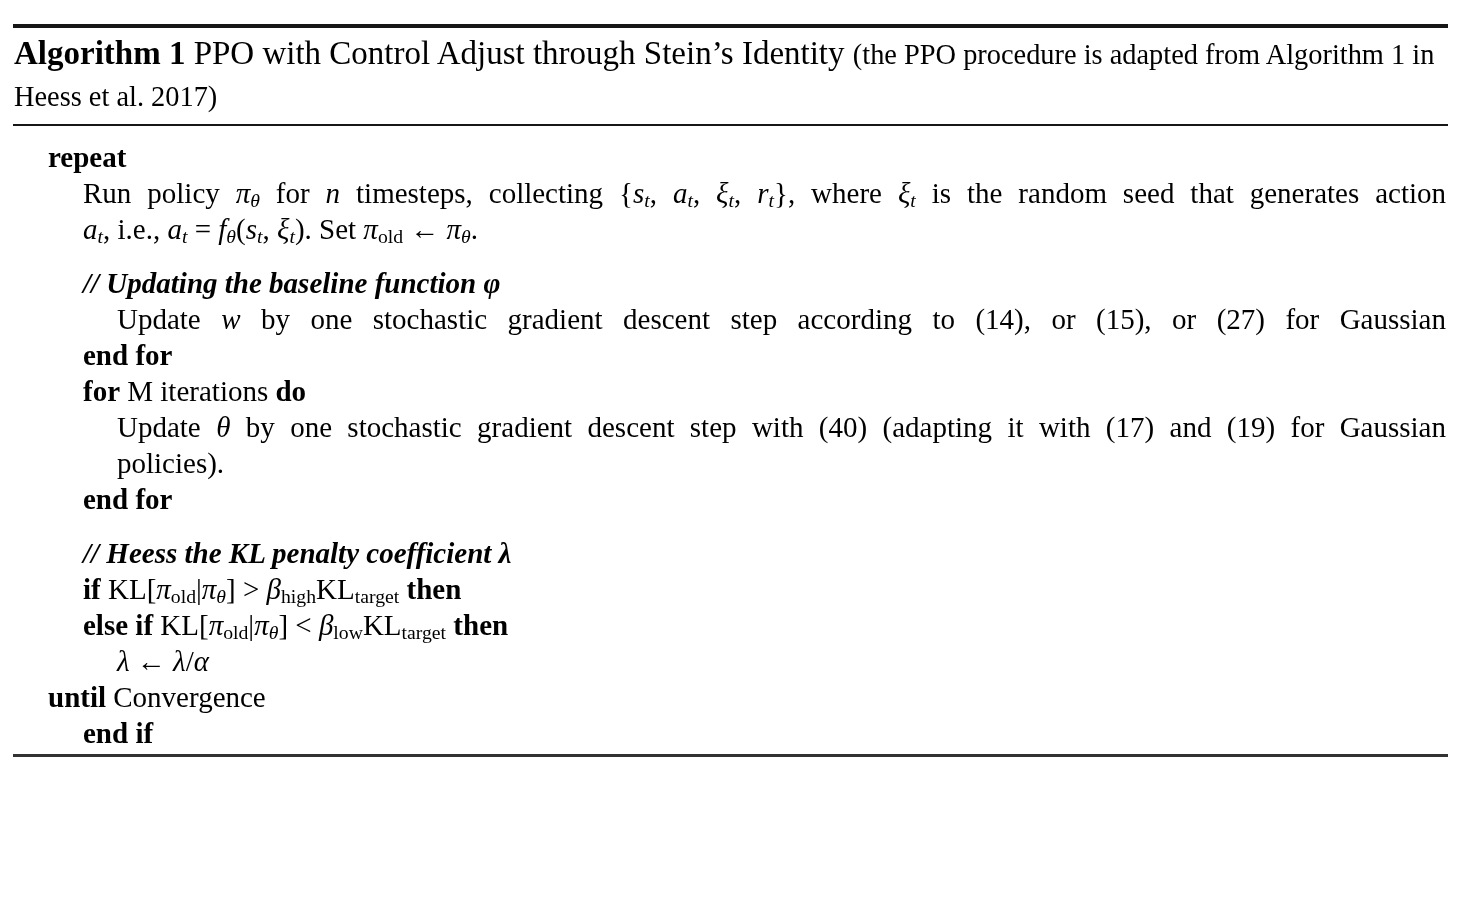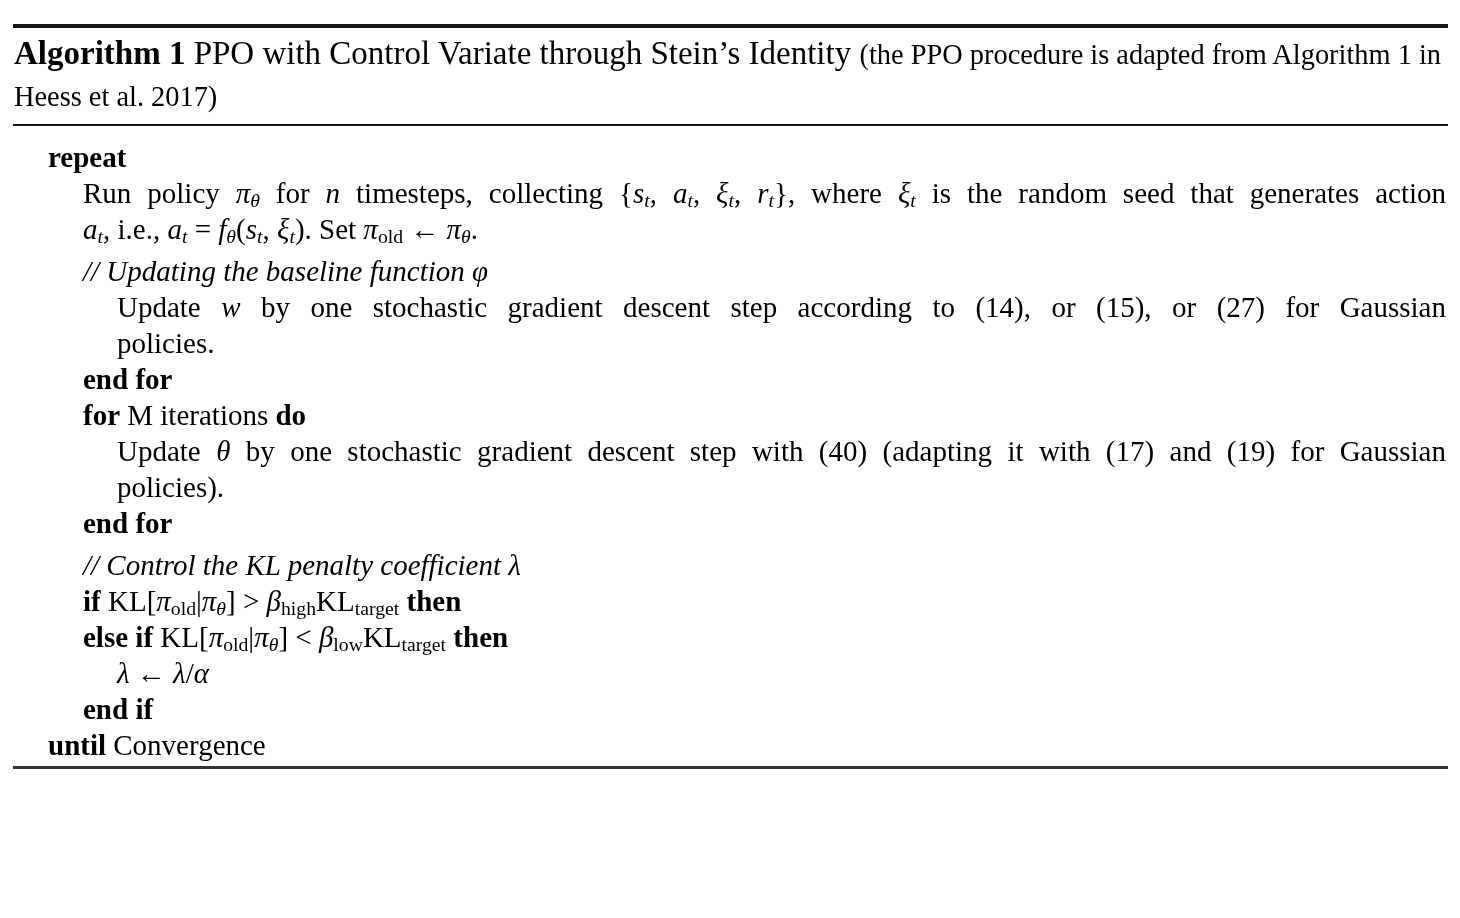"PPO with Control Variate through" span.s-n { text: Variate -> Adjust }
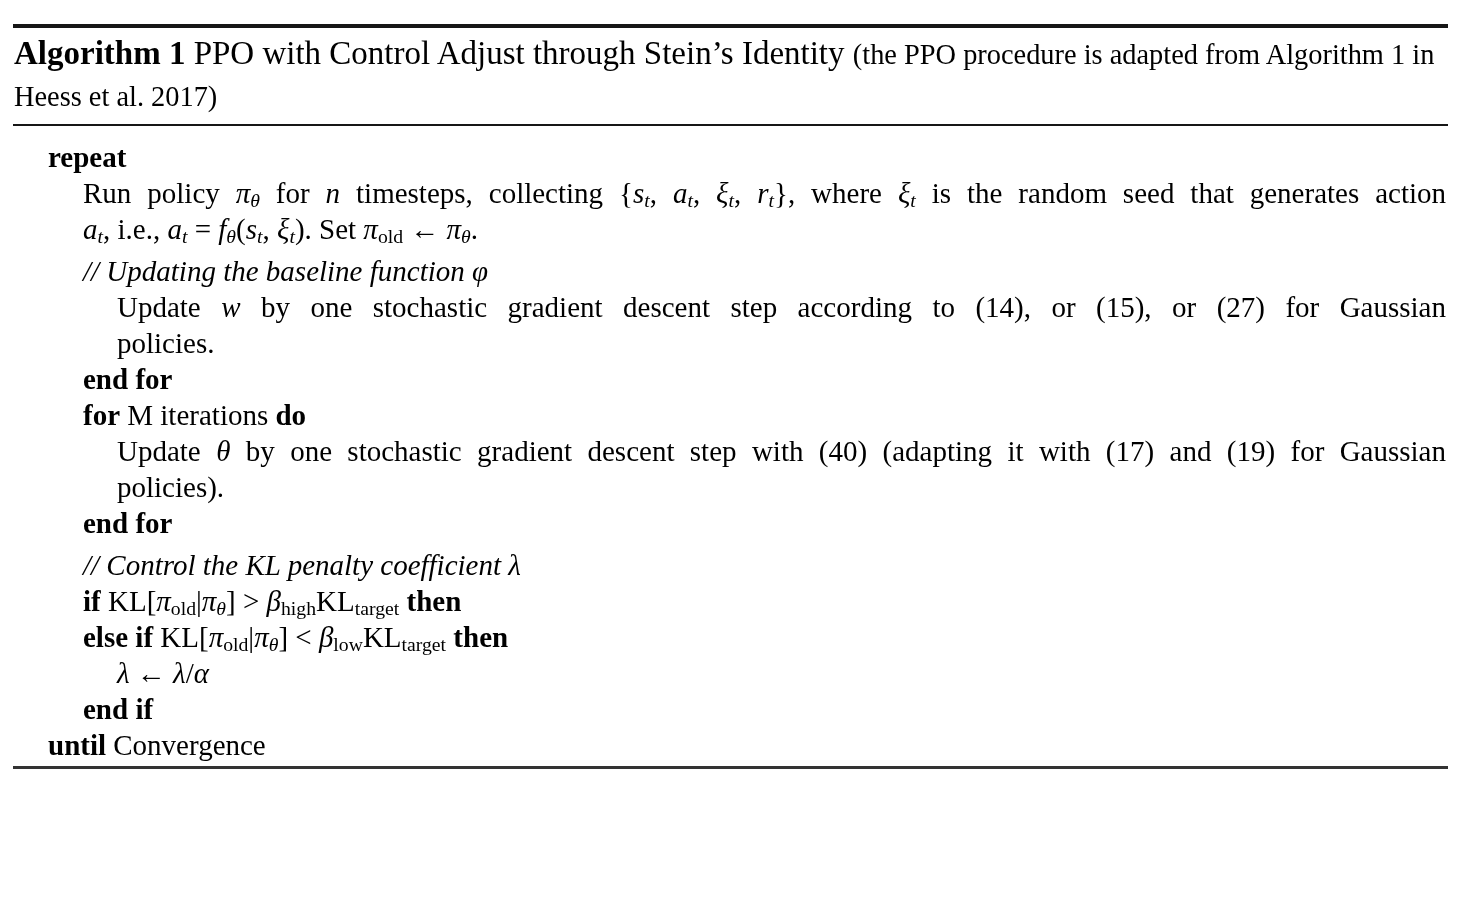"// Updating the baseline function" .gap { font-weight: none -> bold; margin-top: 6px -> 18px }
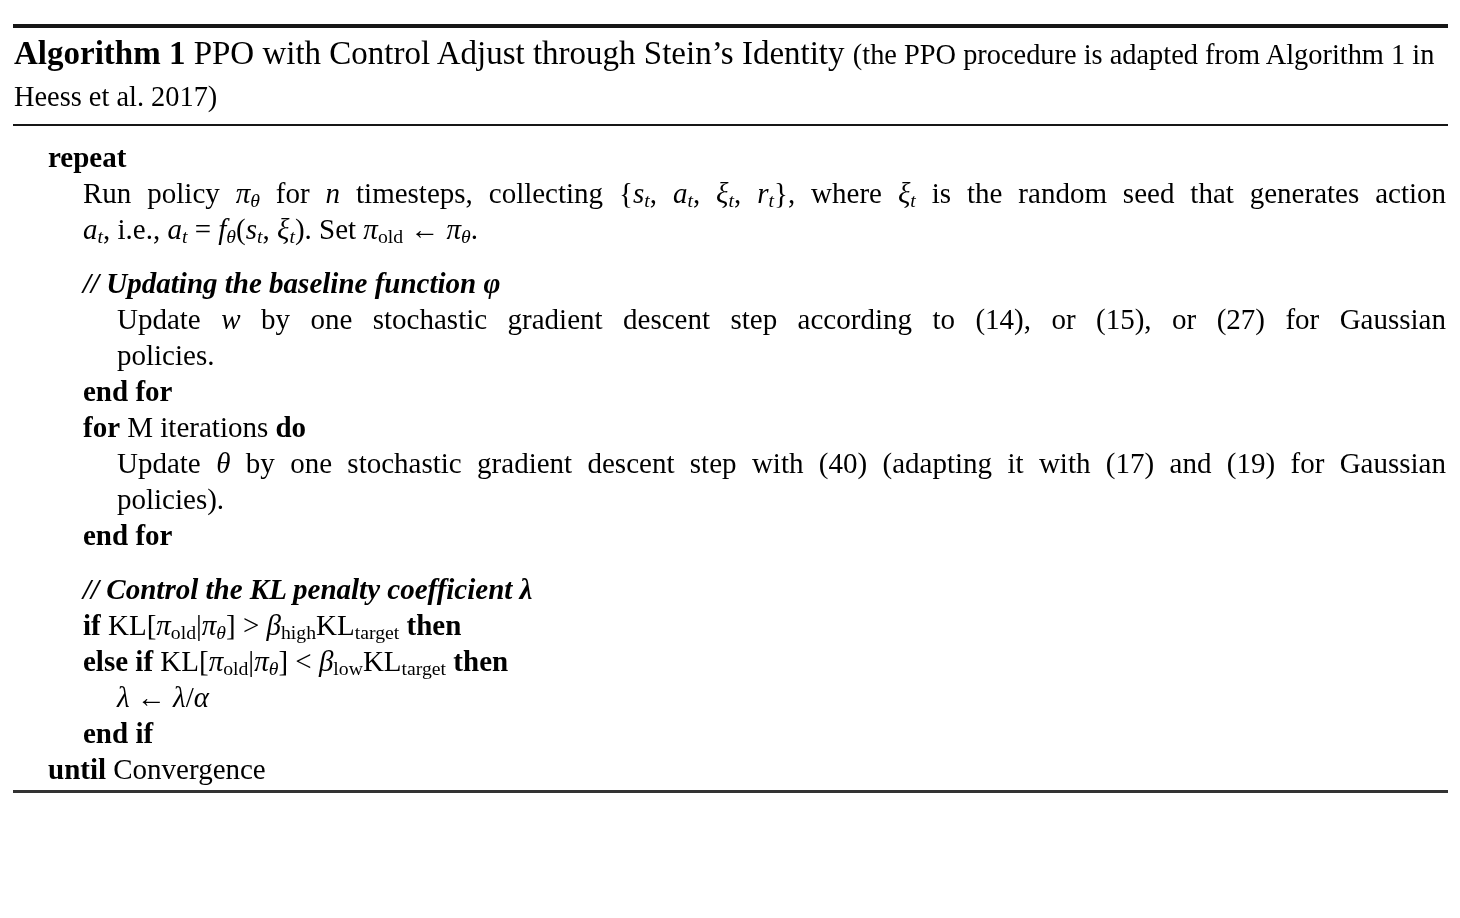"policies." div.line { html: <div><span>policies.</span></div> -> none }
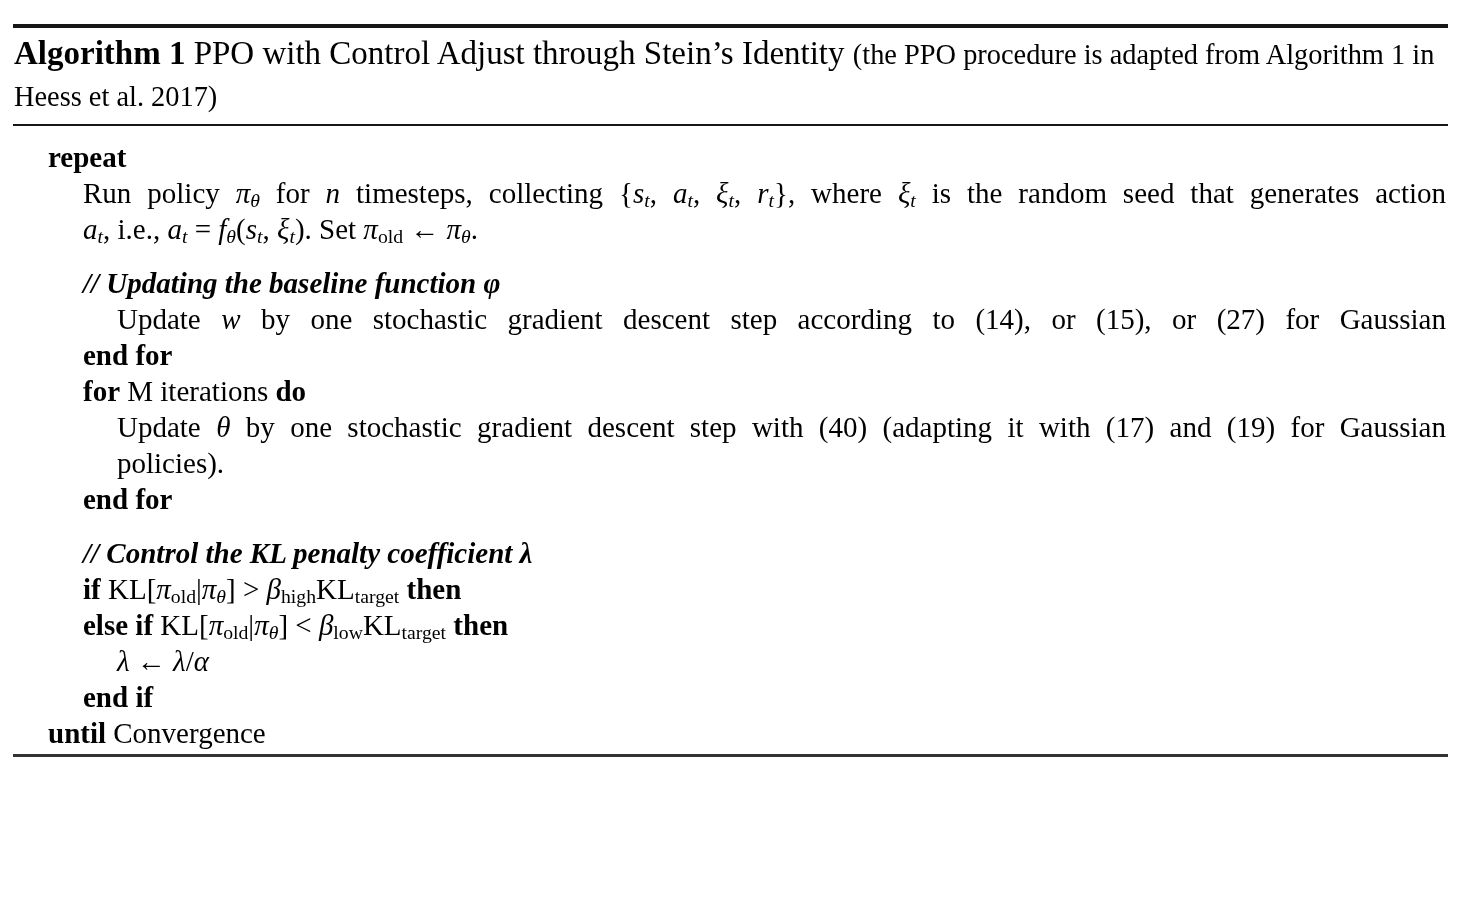"// Control the KL penalty" span.s-i { text: Control -> Heess }
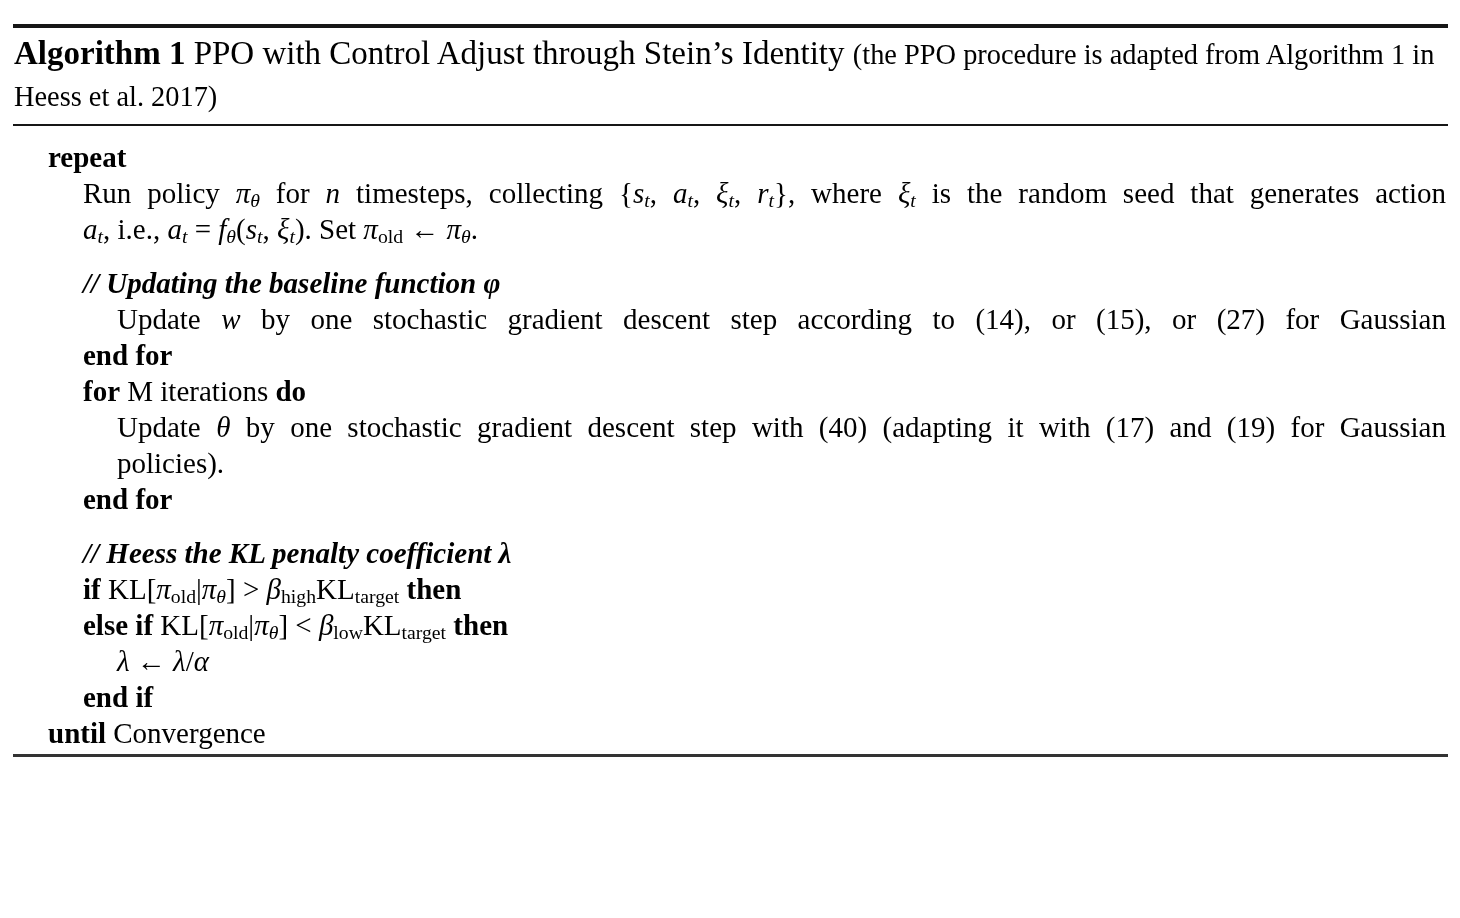"end if" div.line { order: before "until Convergence" -> after "until Convergence" }
